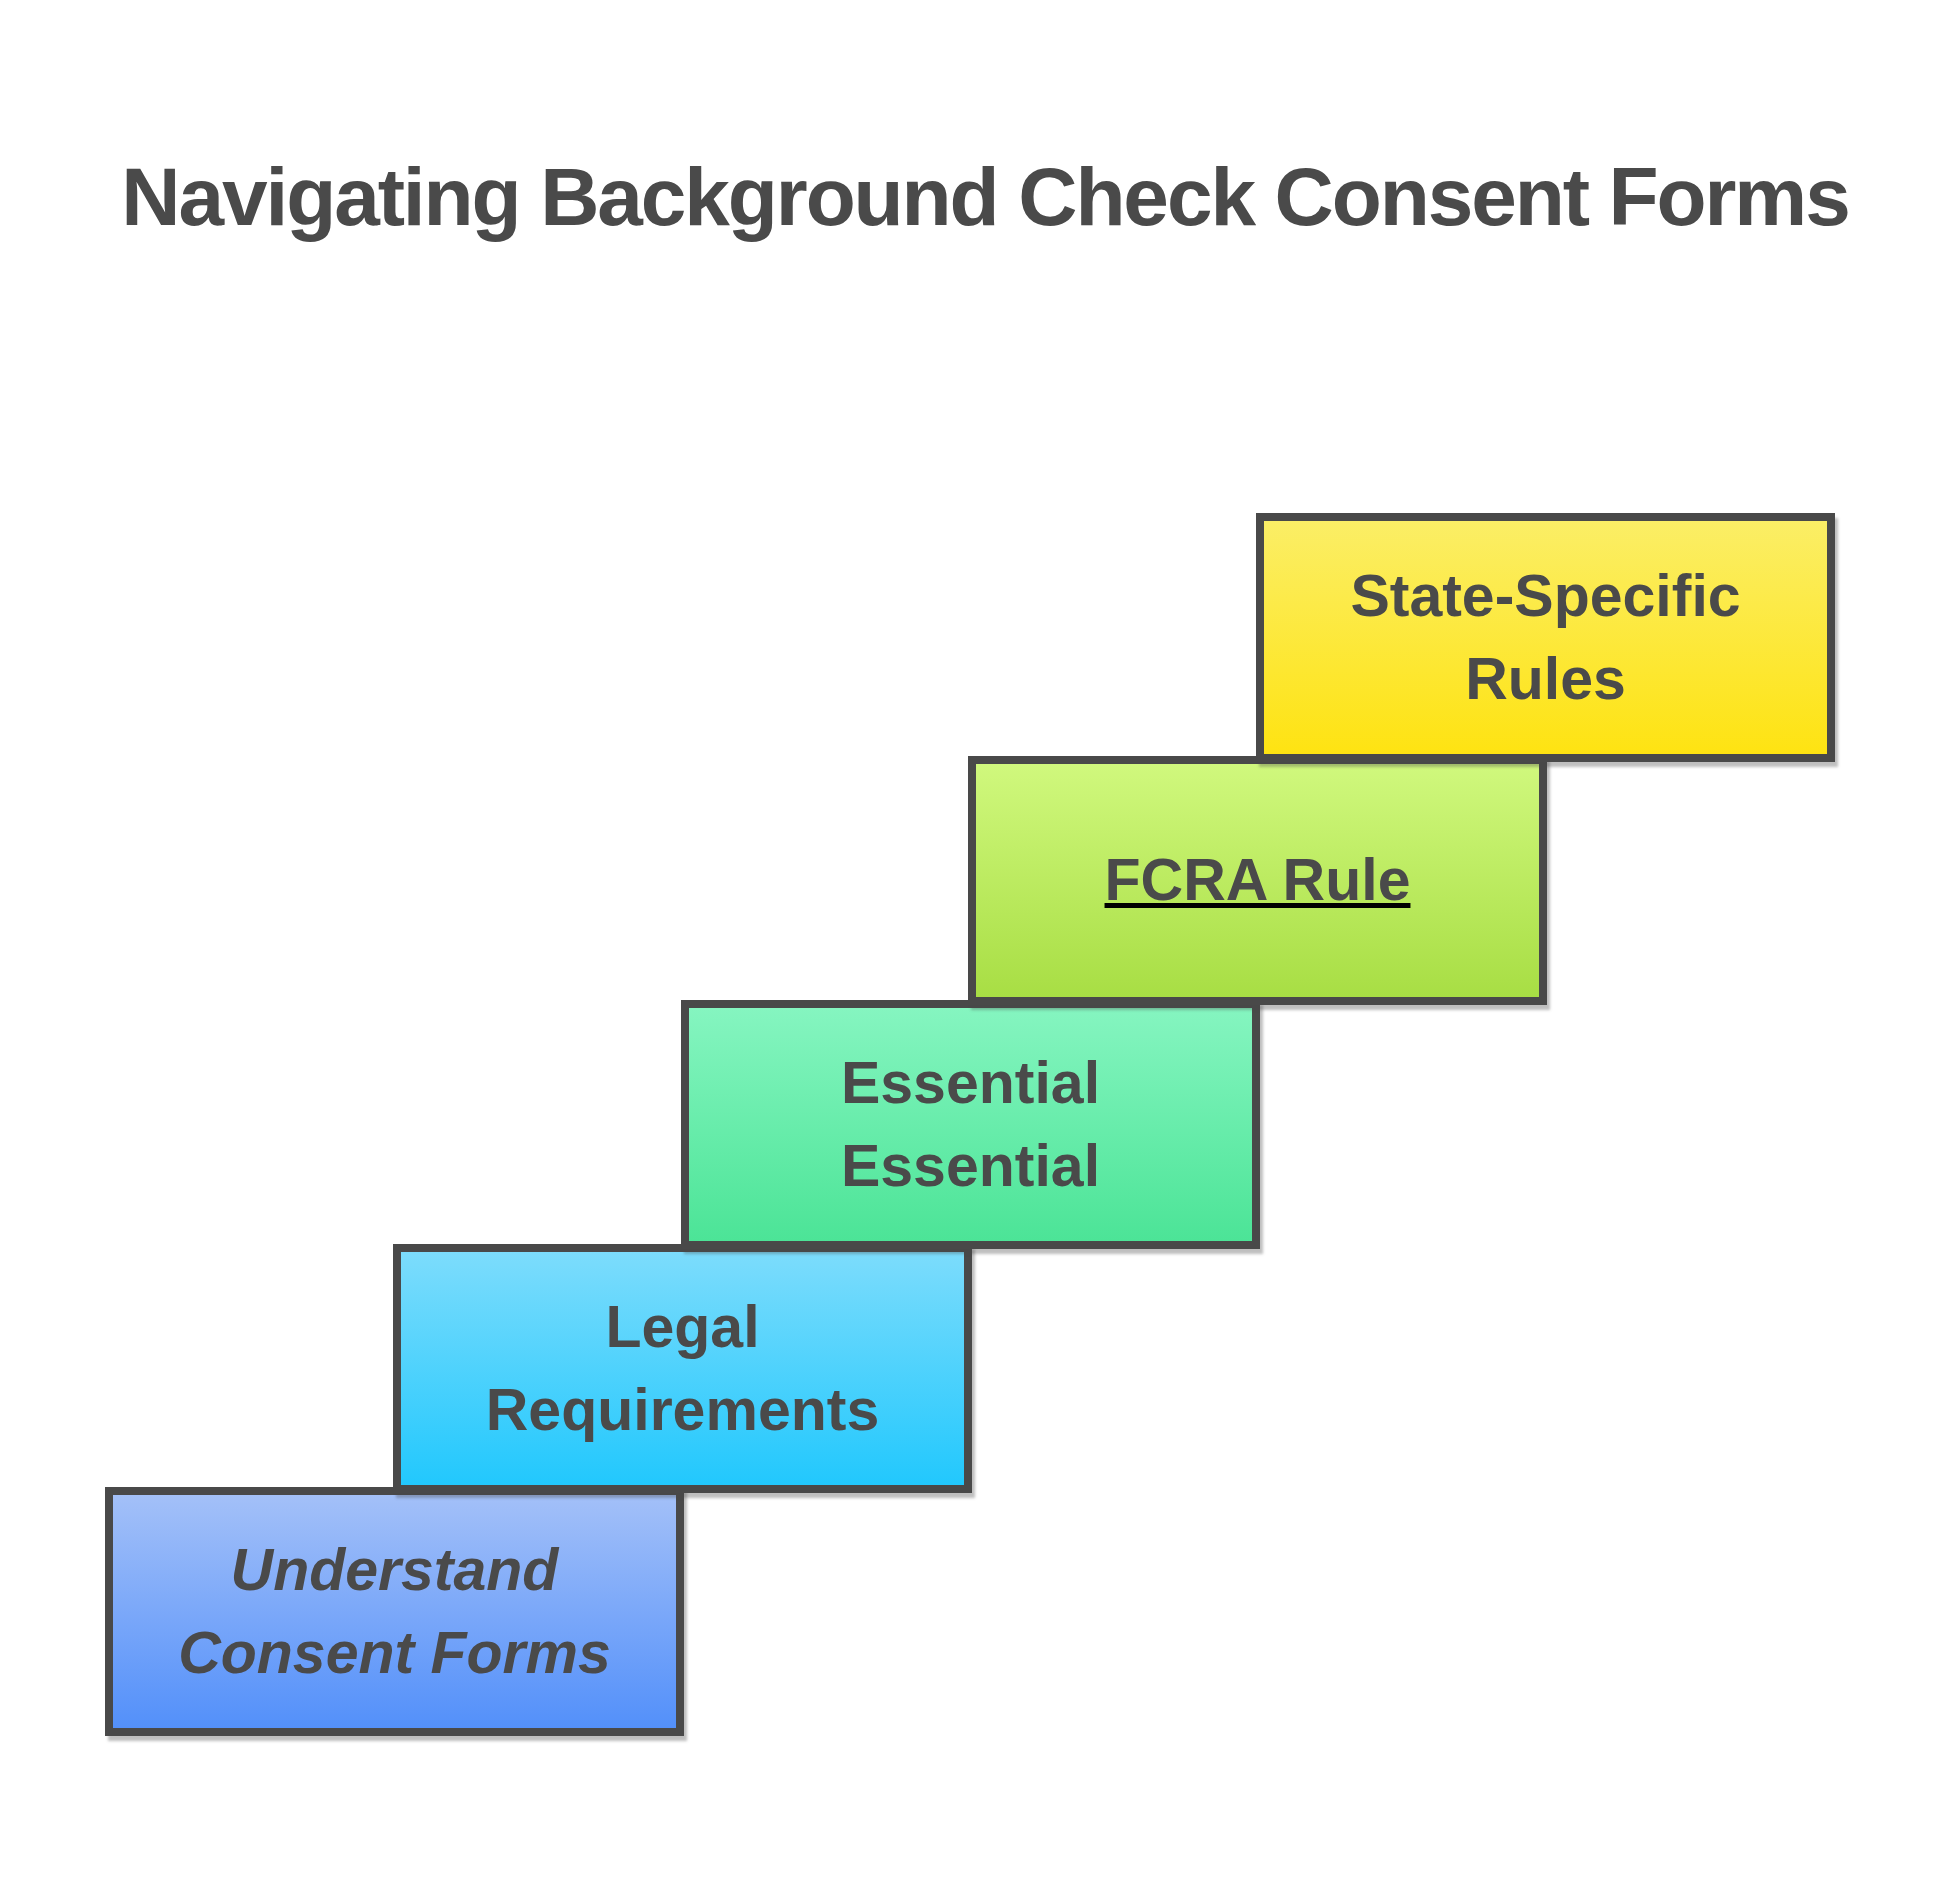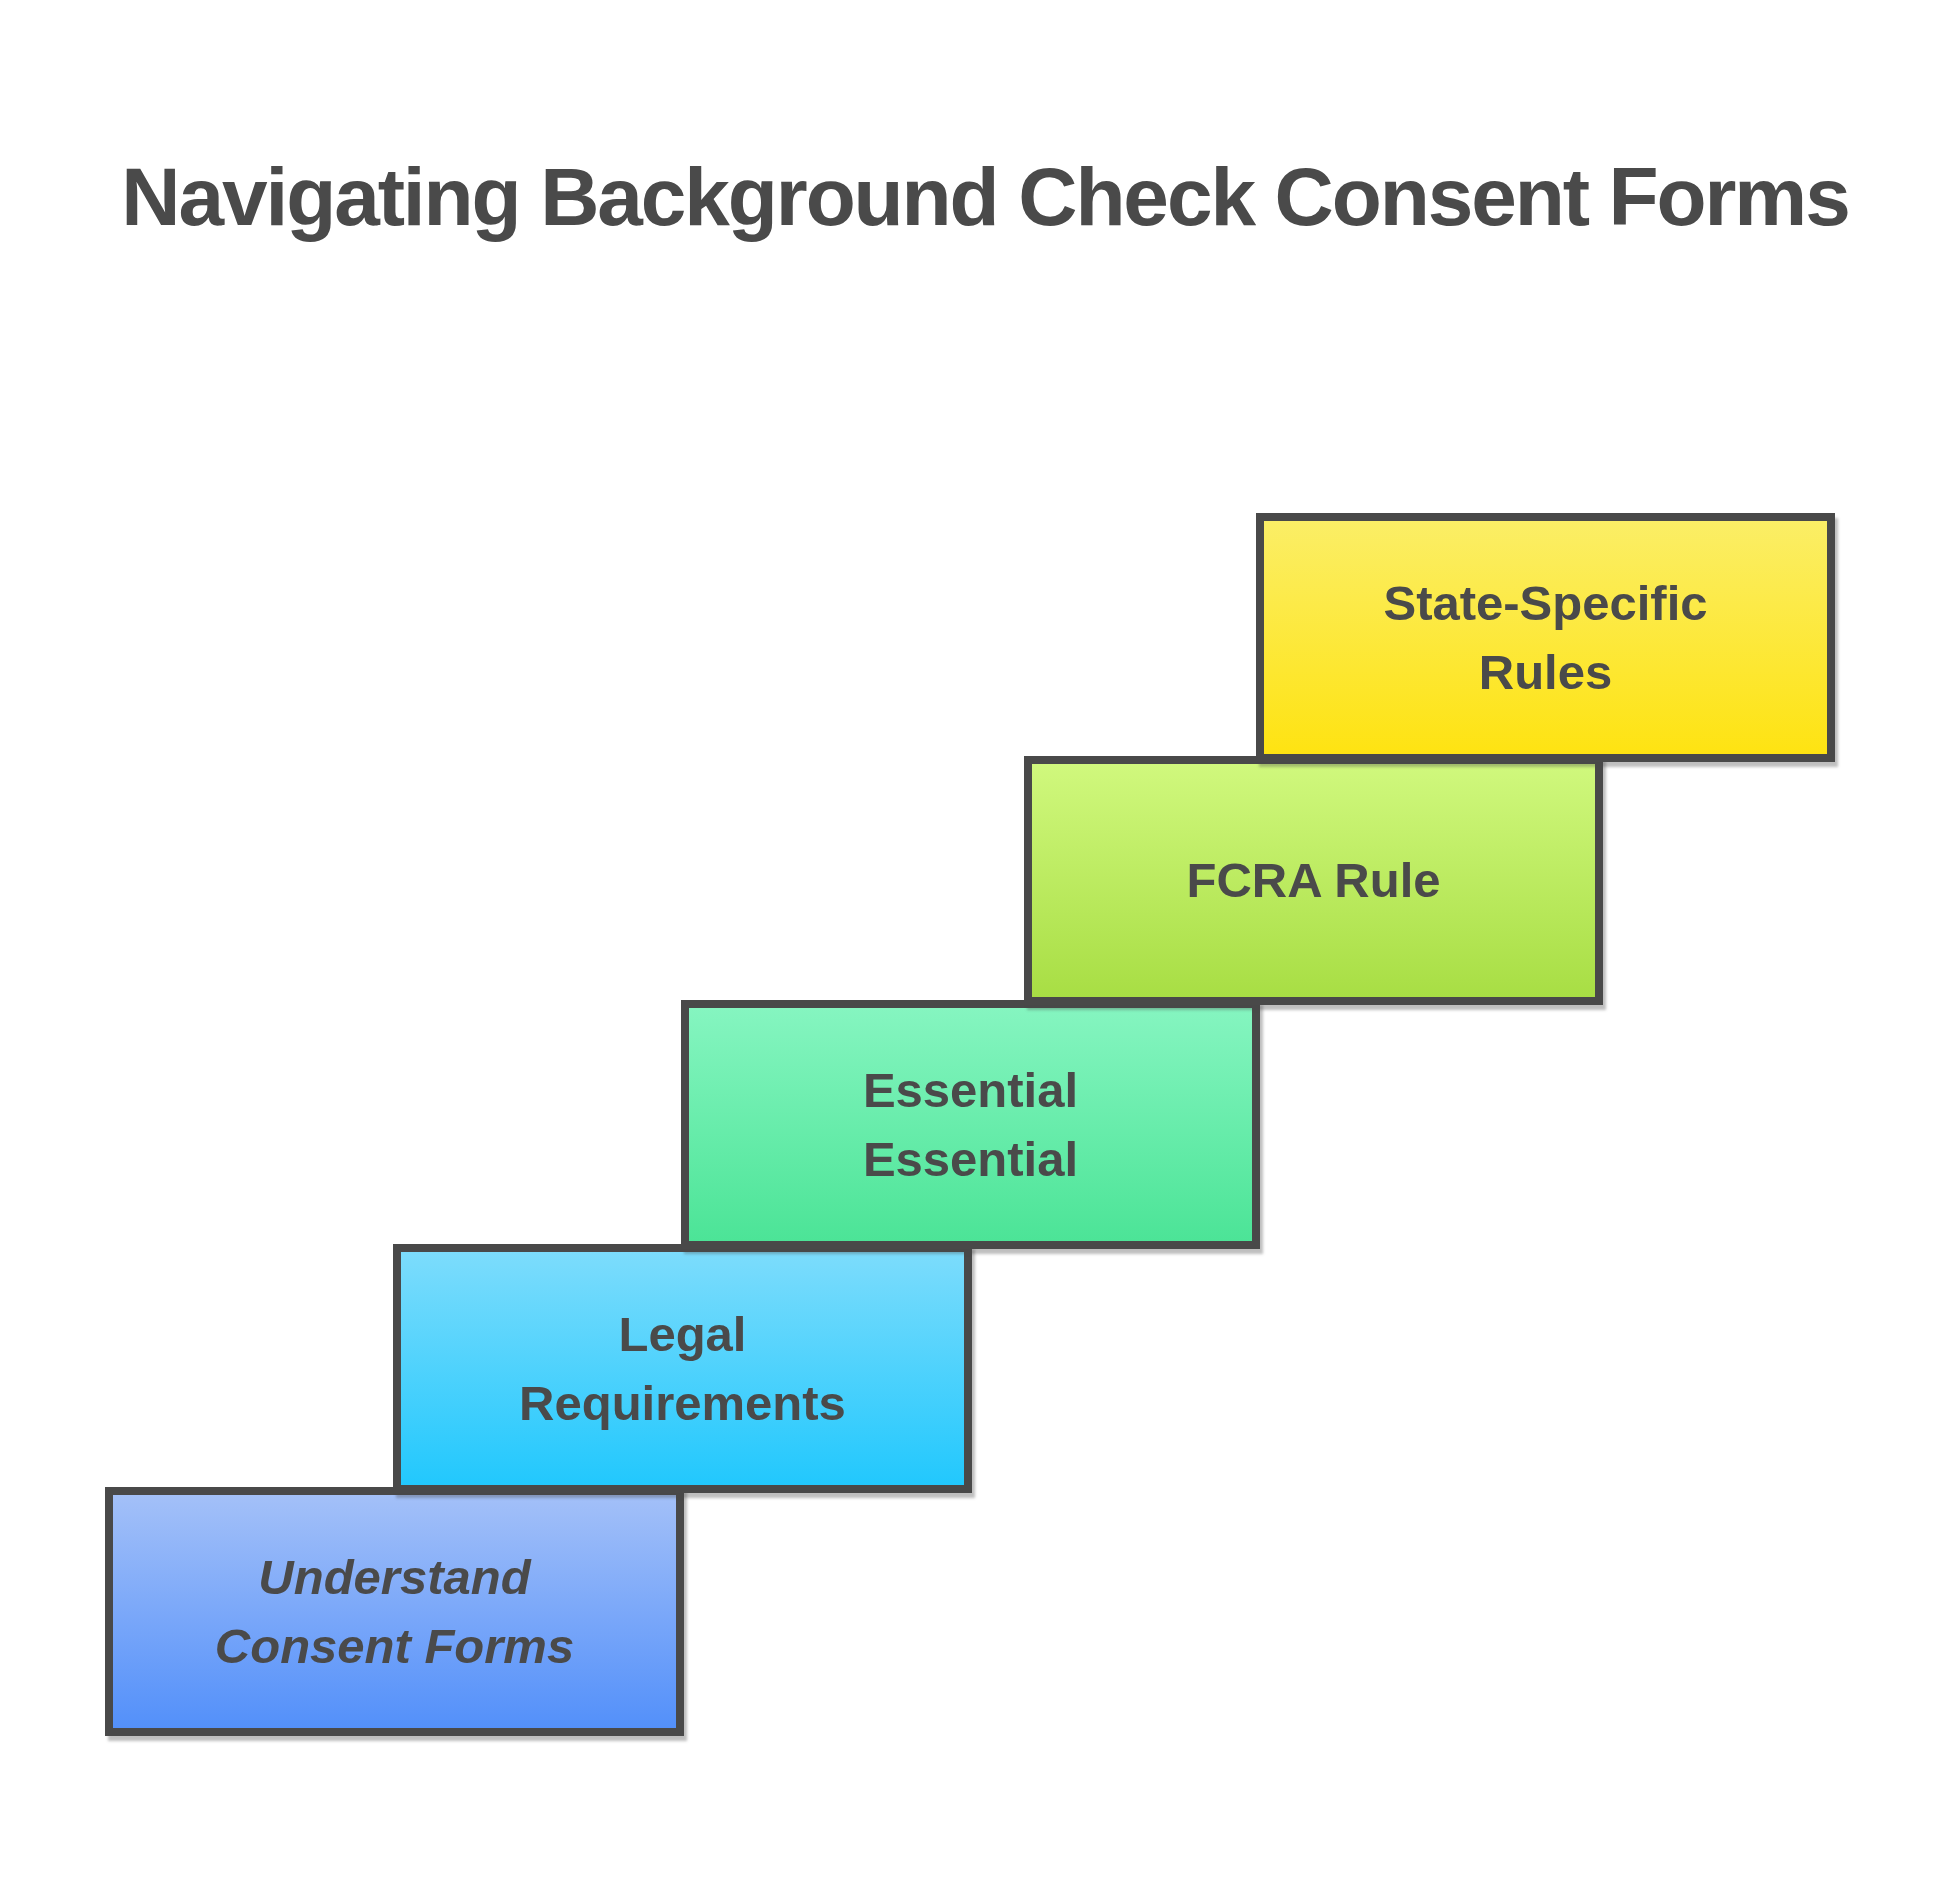"State-Specific" .step-label { font-size: 49px -> 59px }
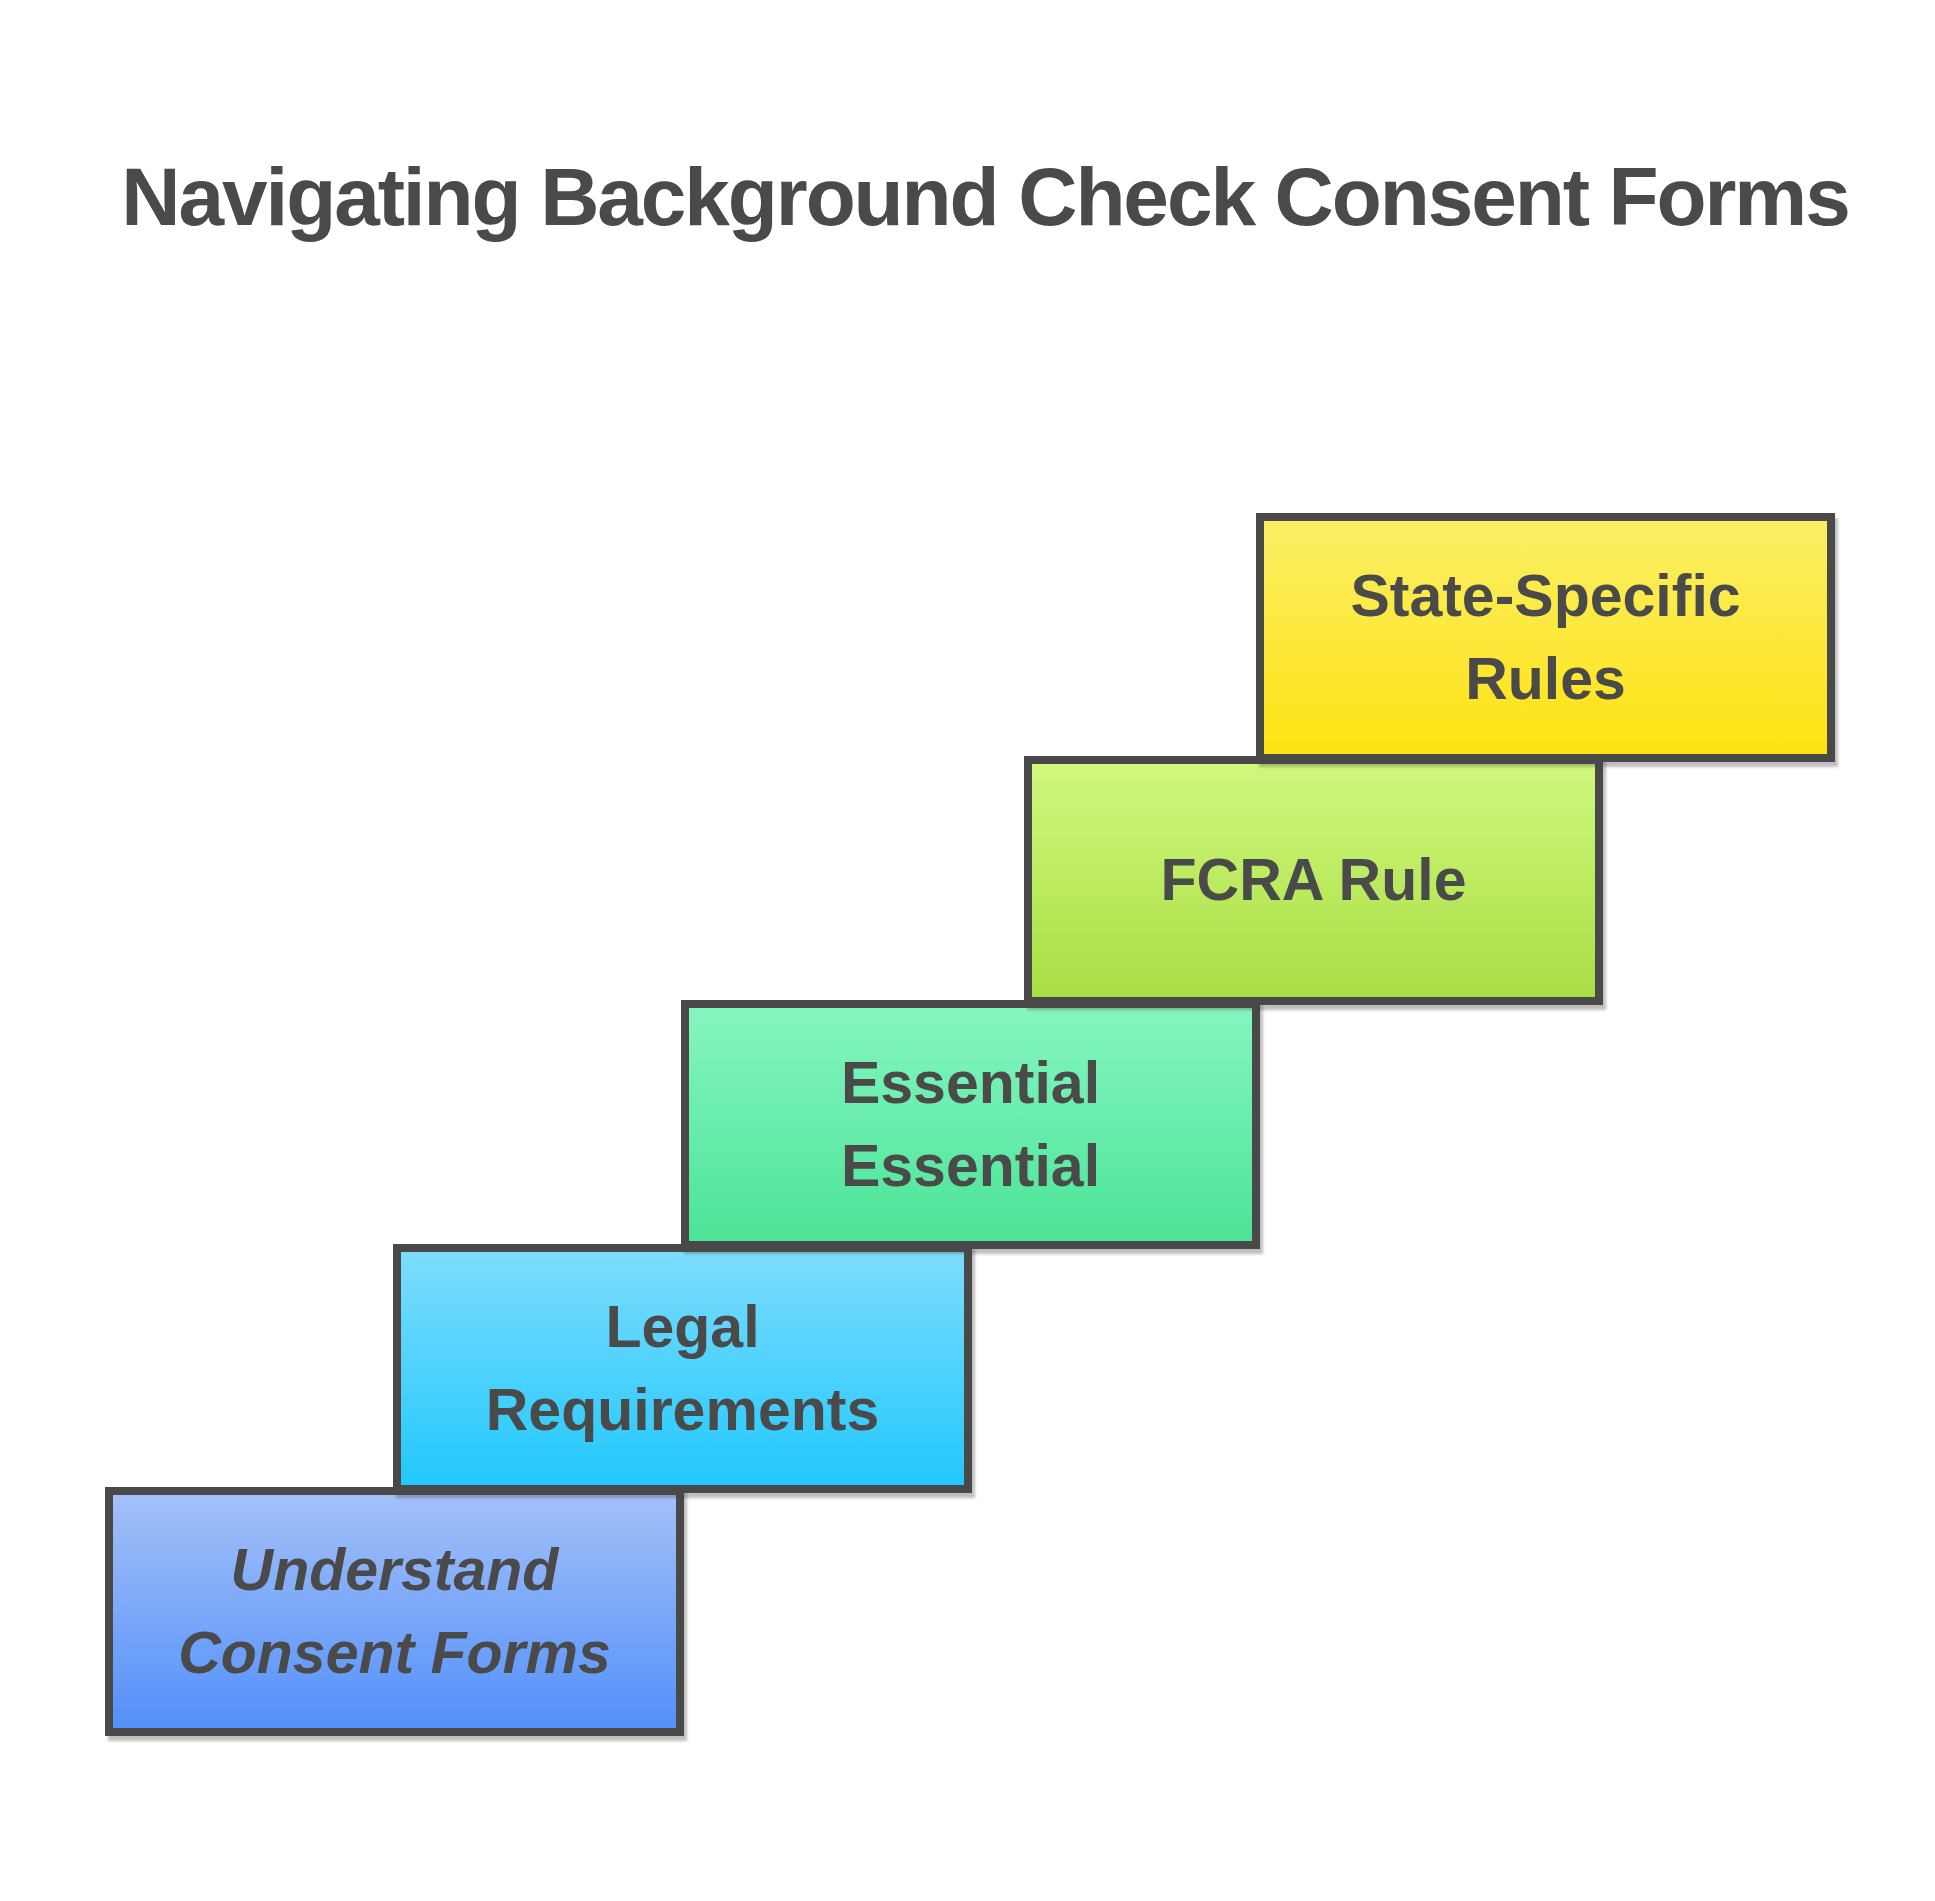"FCRA Rule" .step-4 { left: 1024px -> 968px; text-decoration: none -> underline }
